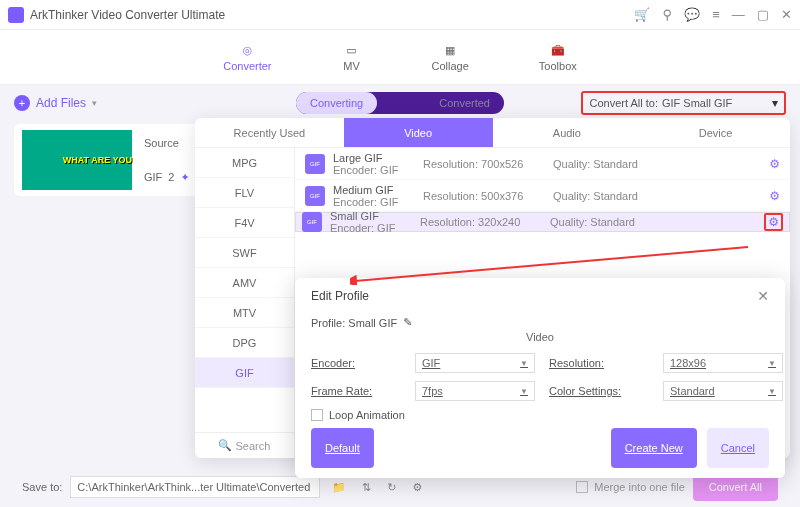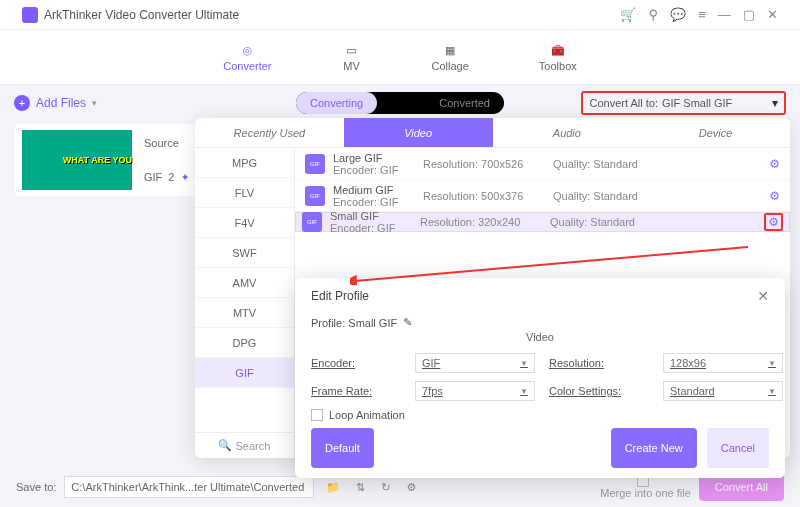"ArkThinker Video Converter Ultimate" .titlebar { padding: 0 22px -> 0 8px }
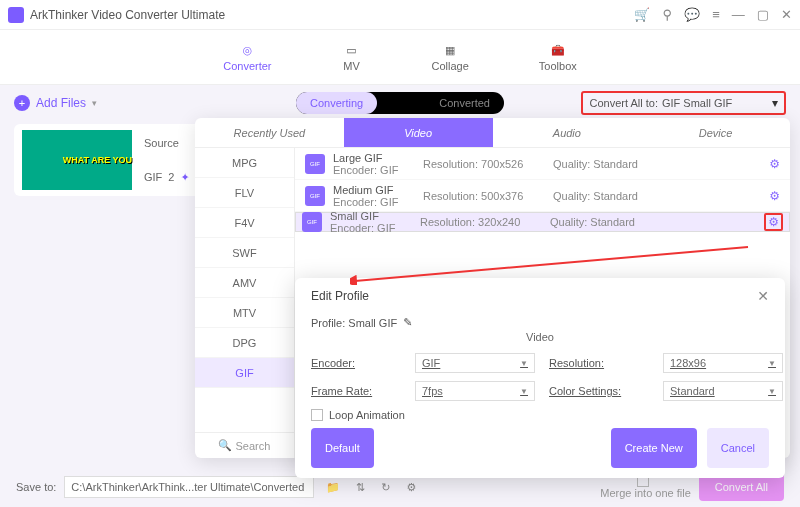"Converting" .pill-group { background: #000000 -> #4c1d95 }
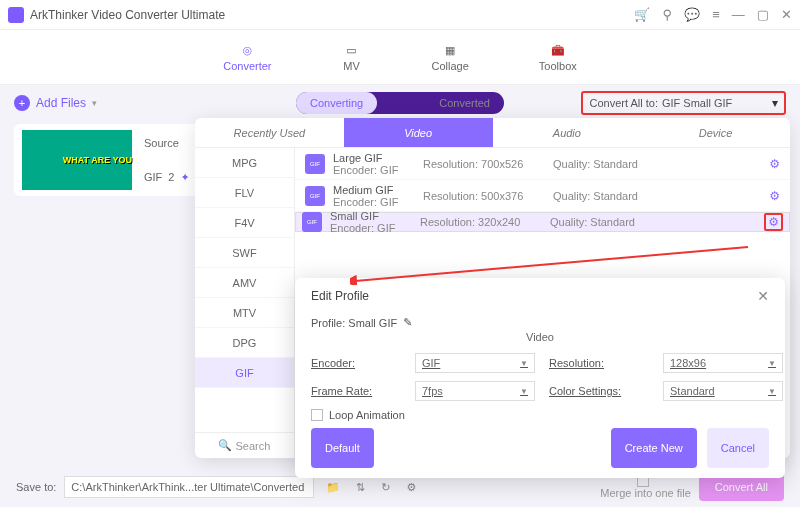"Recently Used" .fmt-tab { font-style: italic -> none }
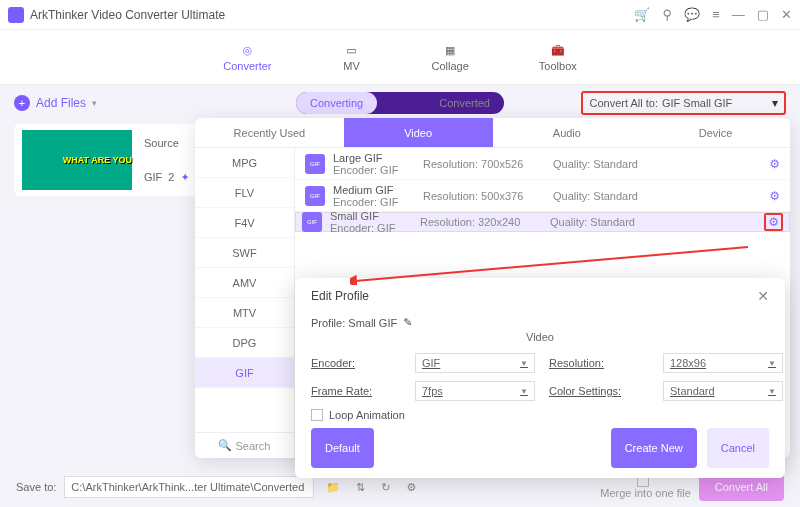"Default" .btn { text-decoration: none -> underline }
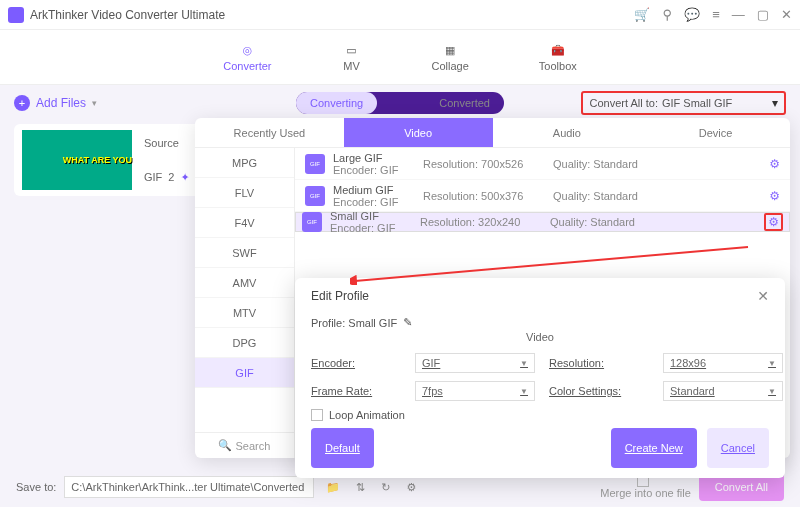"Save to:" .bottom { padding: 0 16px -> 0 22px }
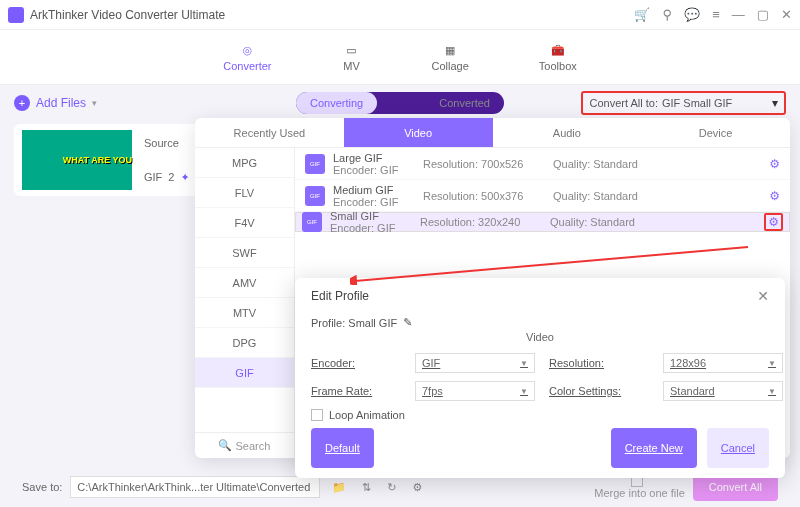"Merge into one file" .merge { flex-direction: column -> none }
